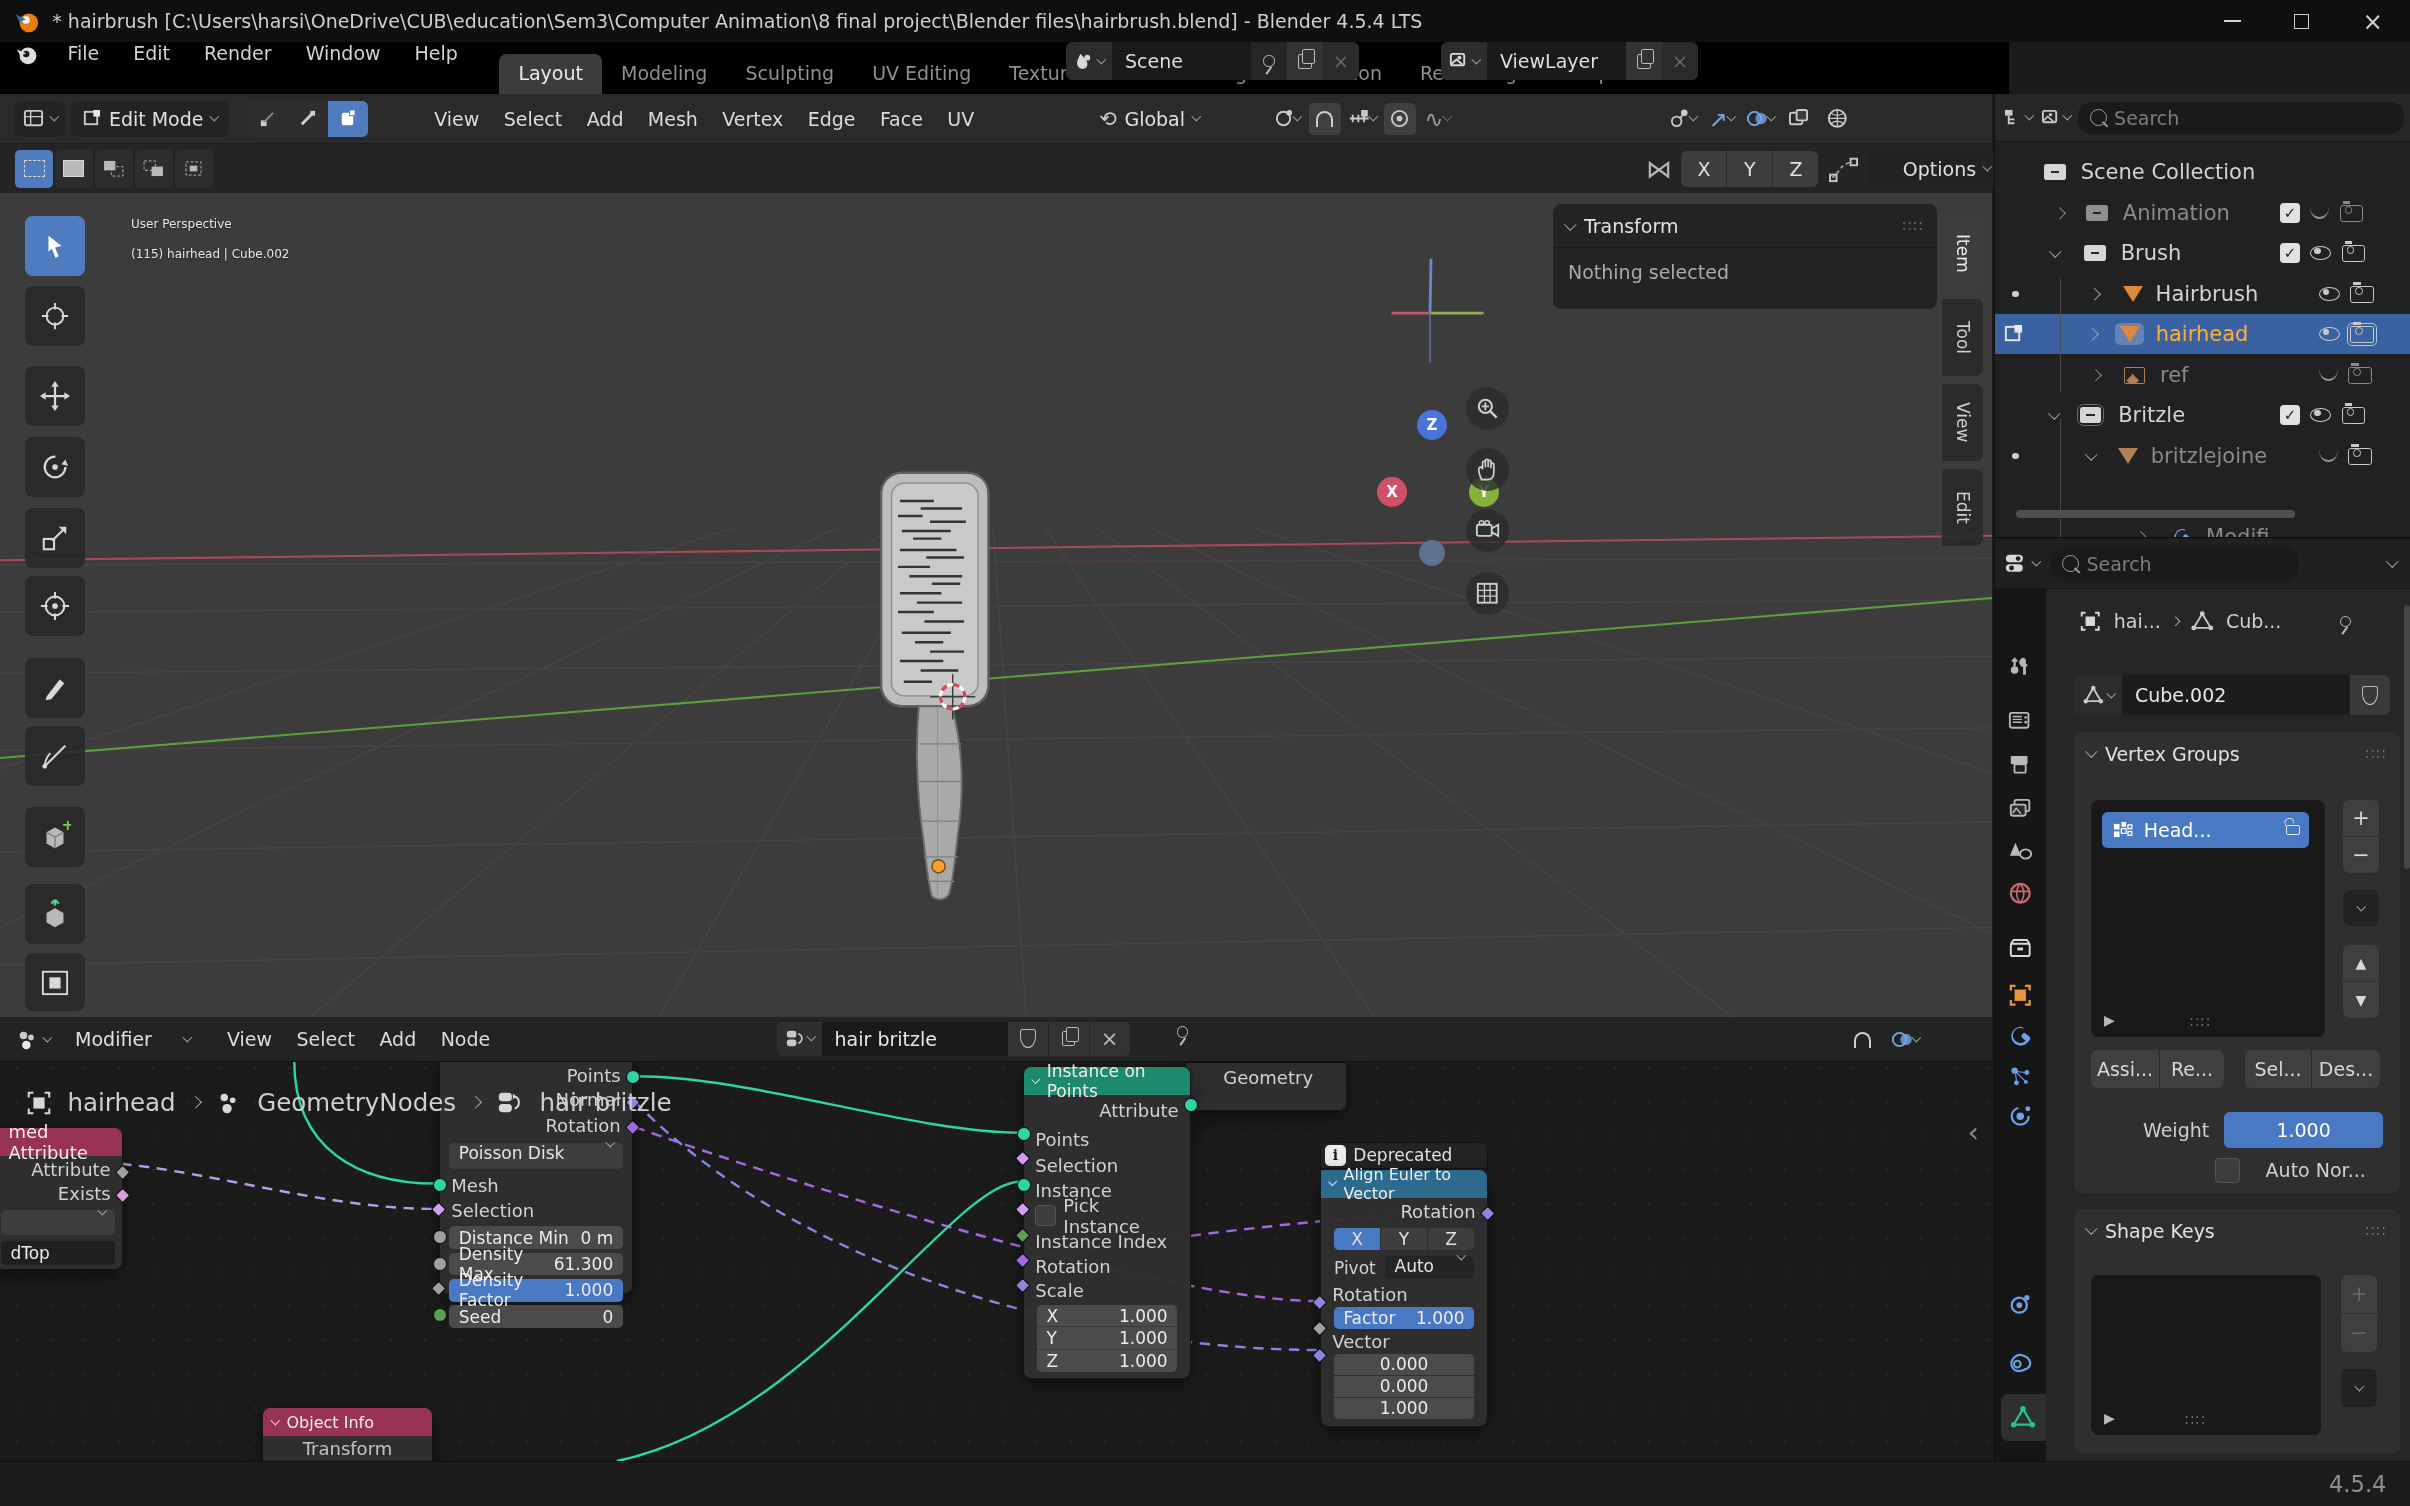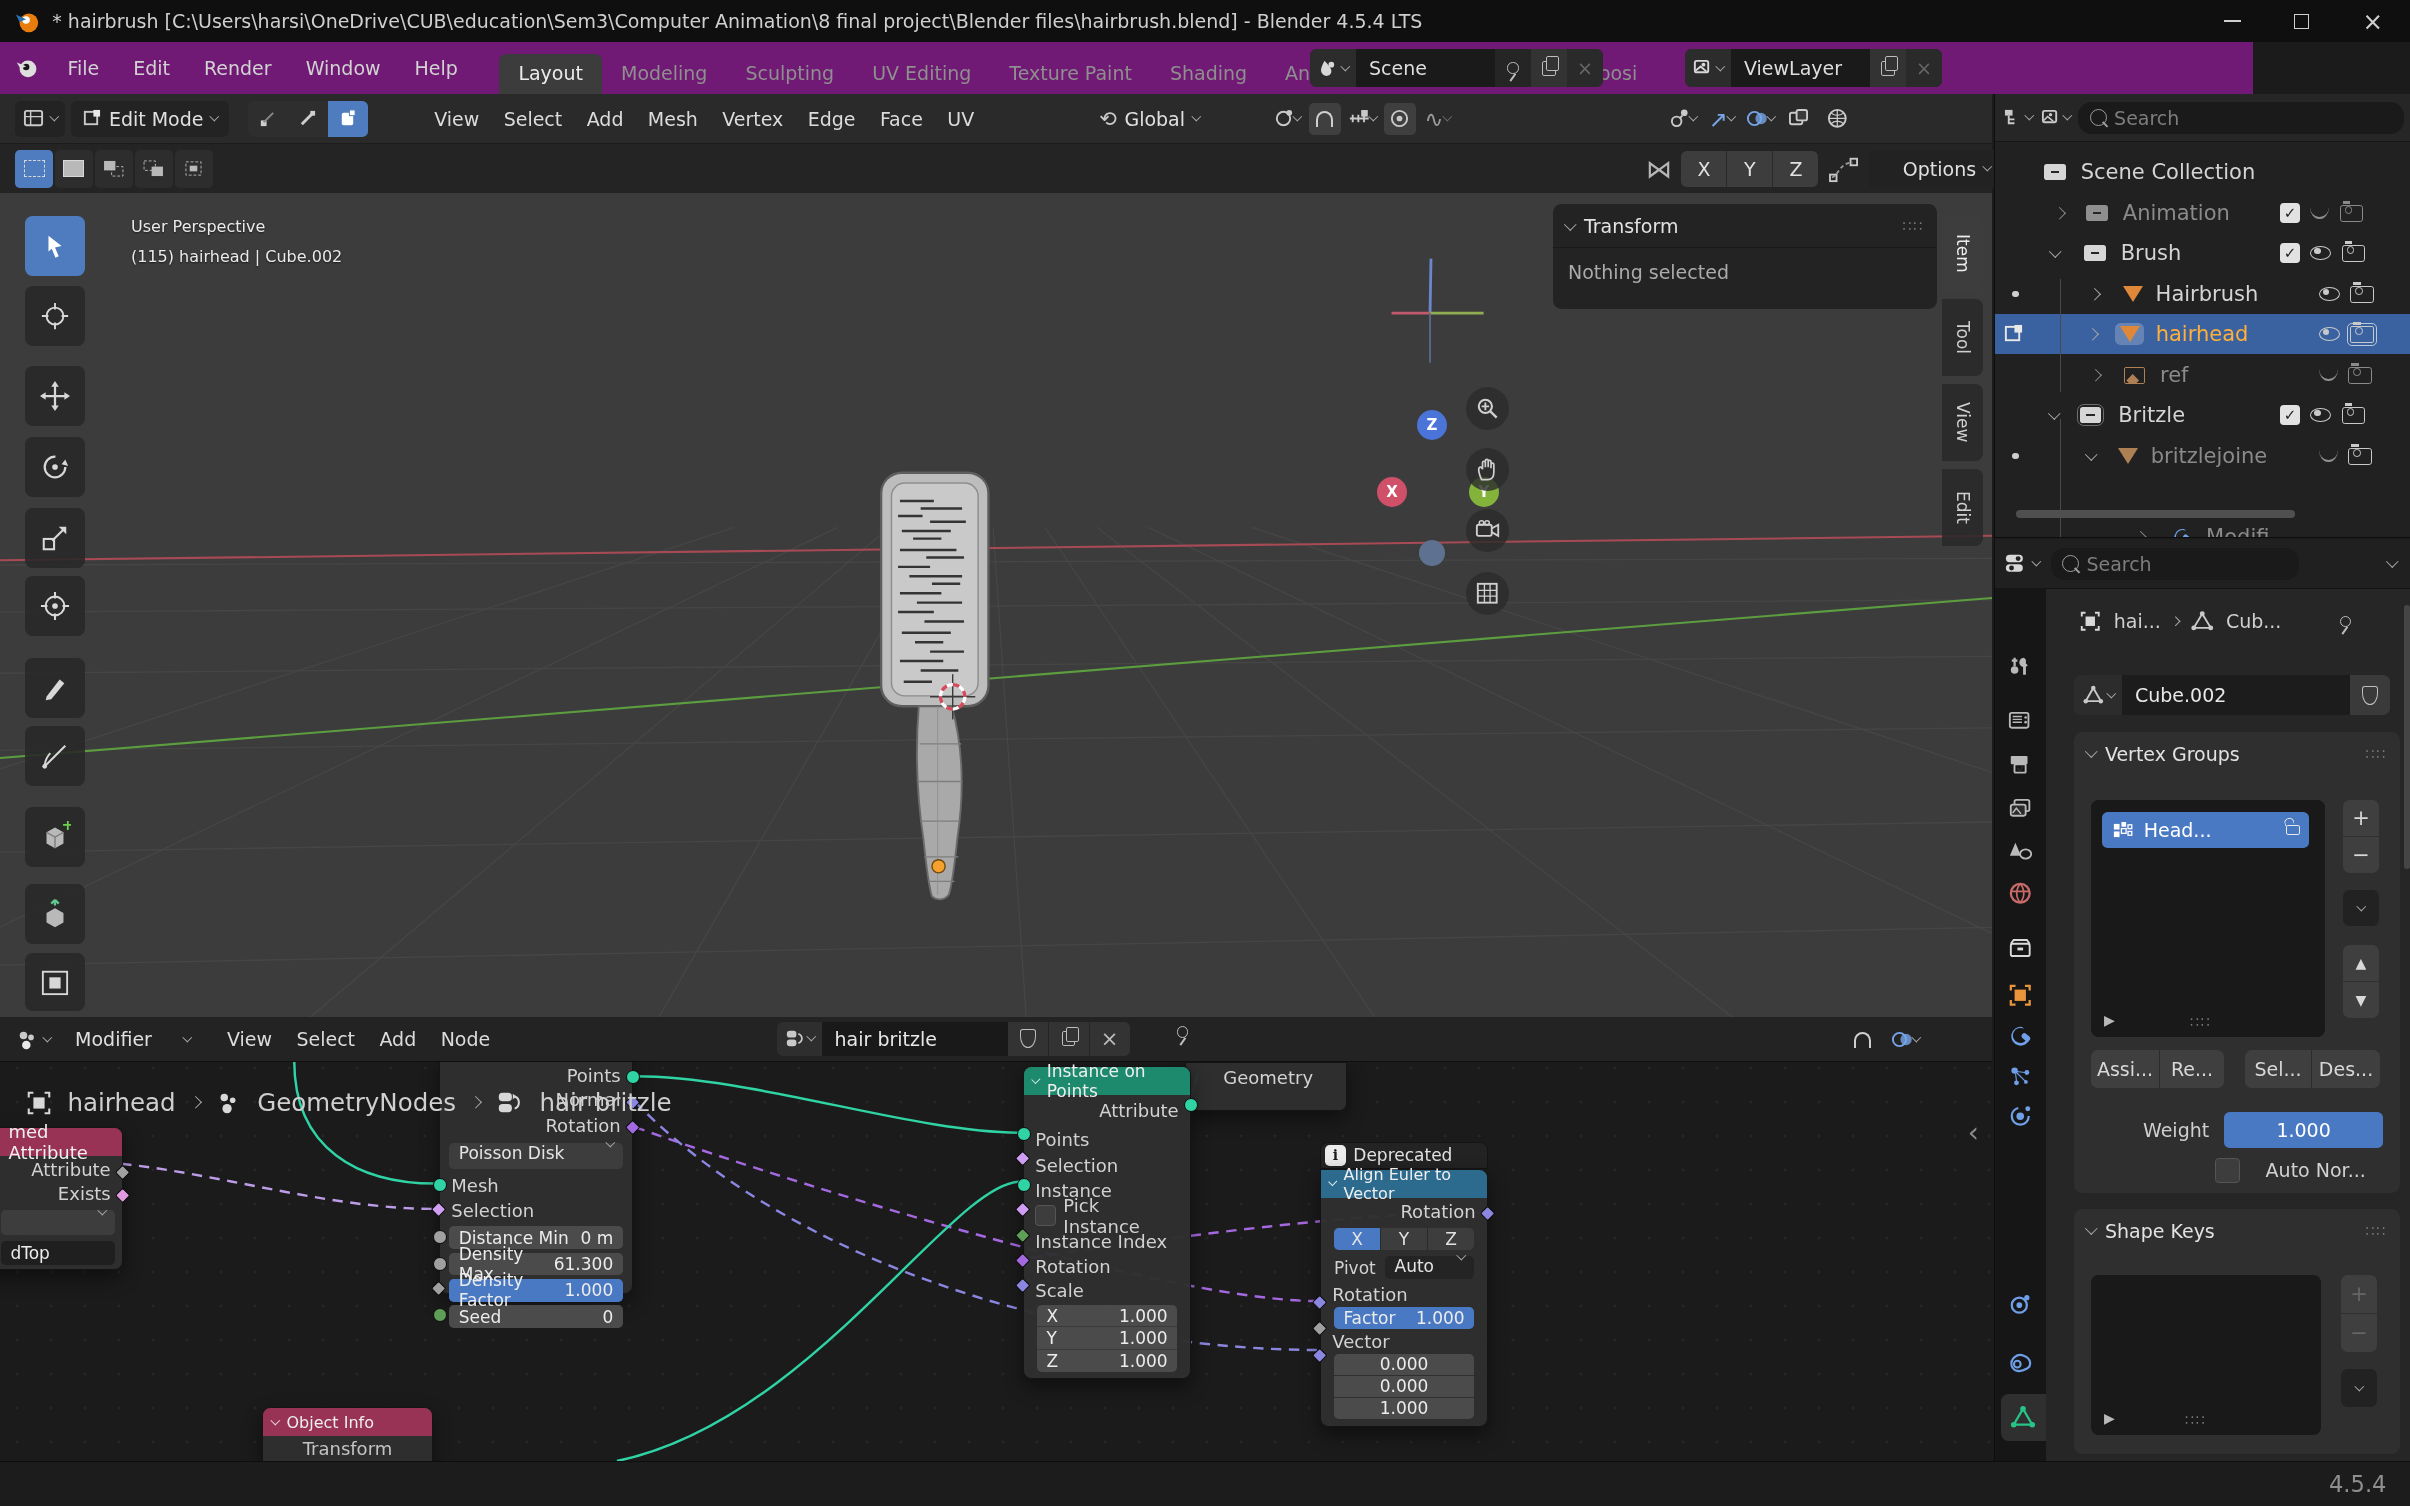"File" .menubar { align-items: center -> none; background: #701a75 -> #000000; width: 2253px -> 2009px }
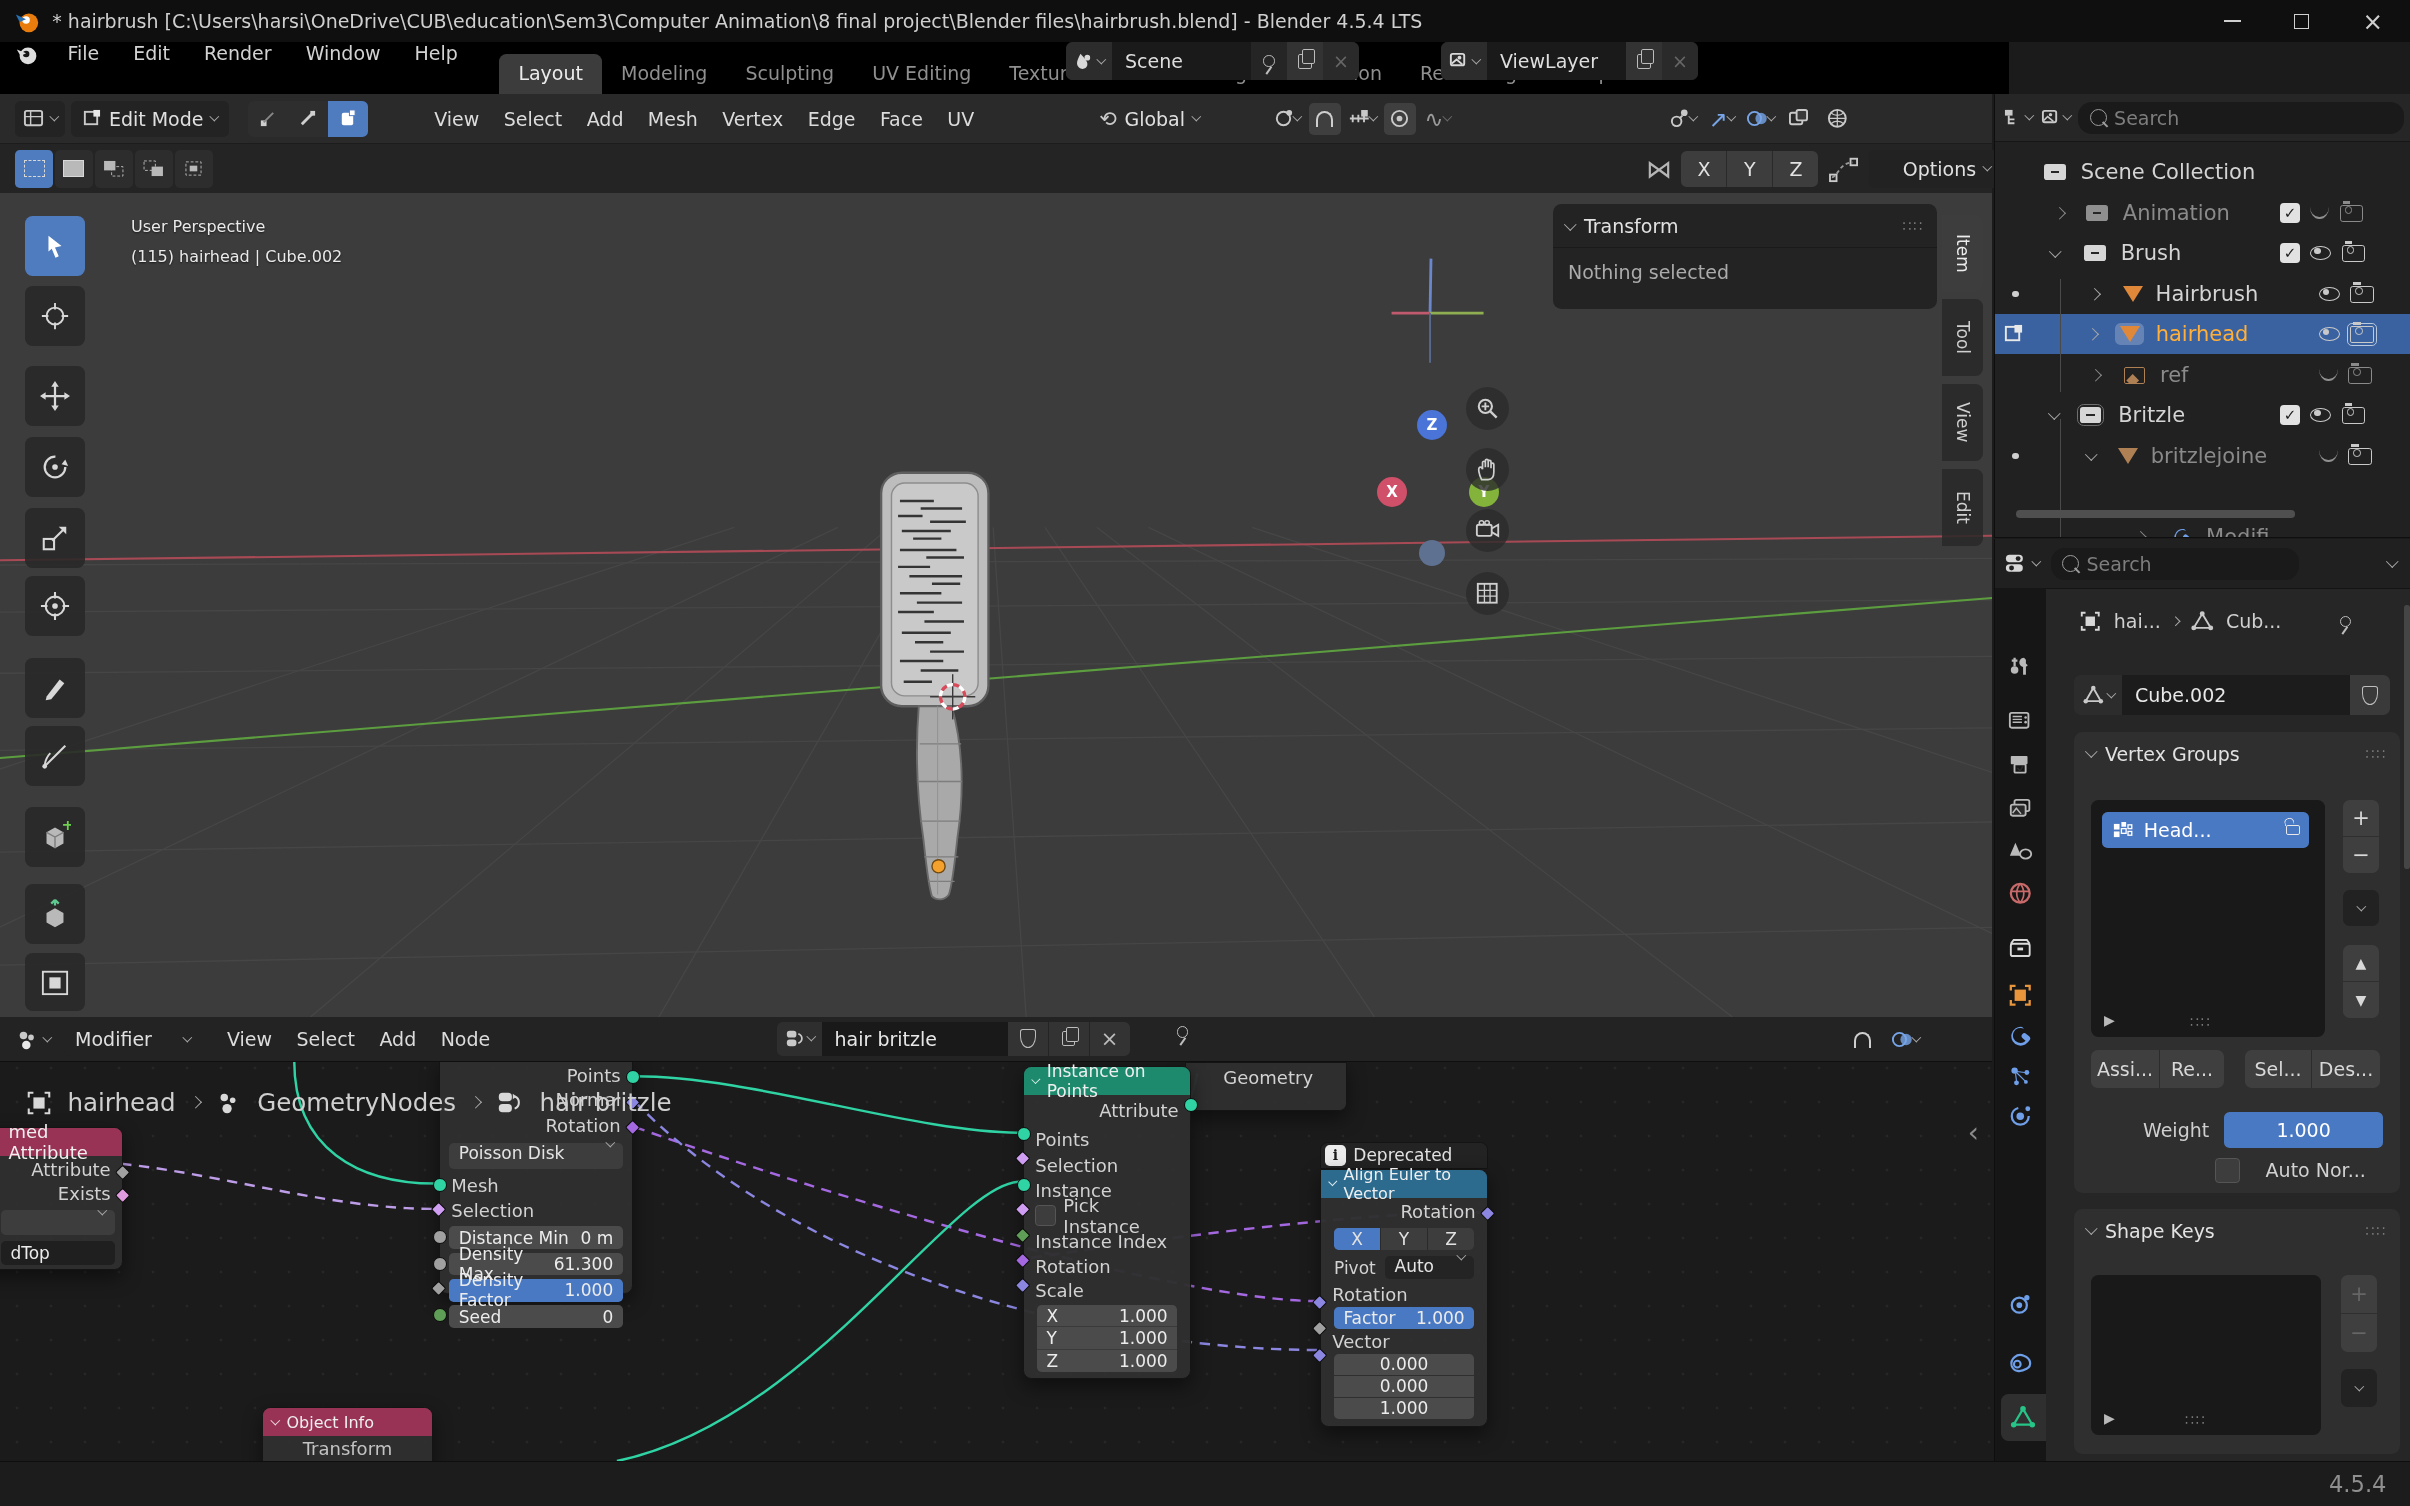"User Perspective" .vtext1 { font-size: 16px -> 12px }
